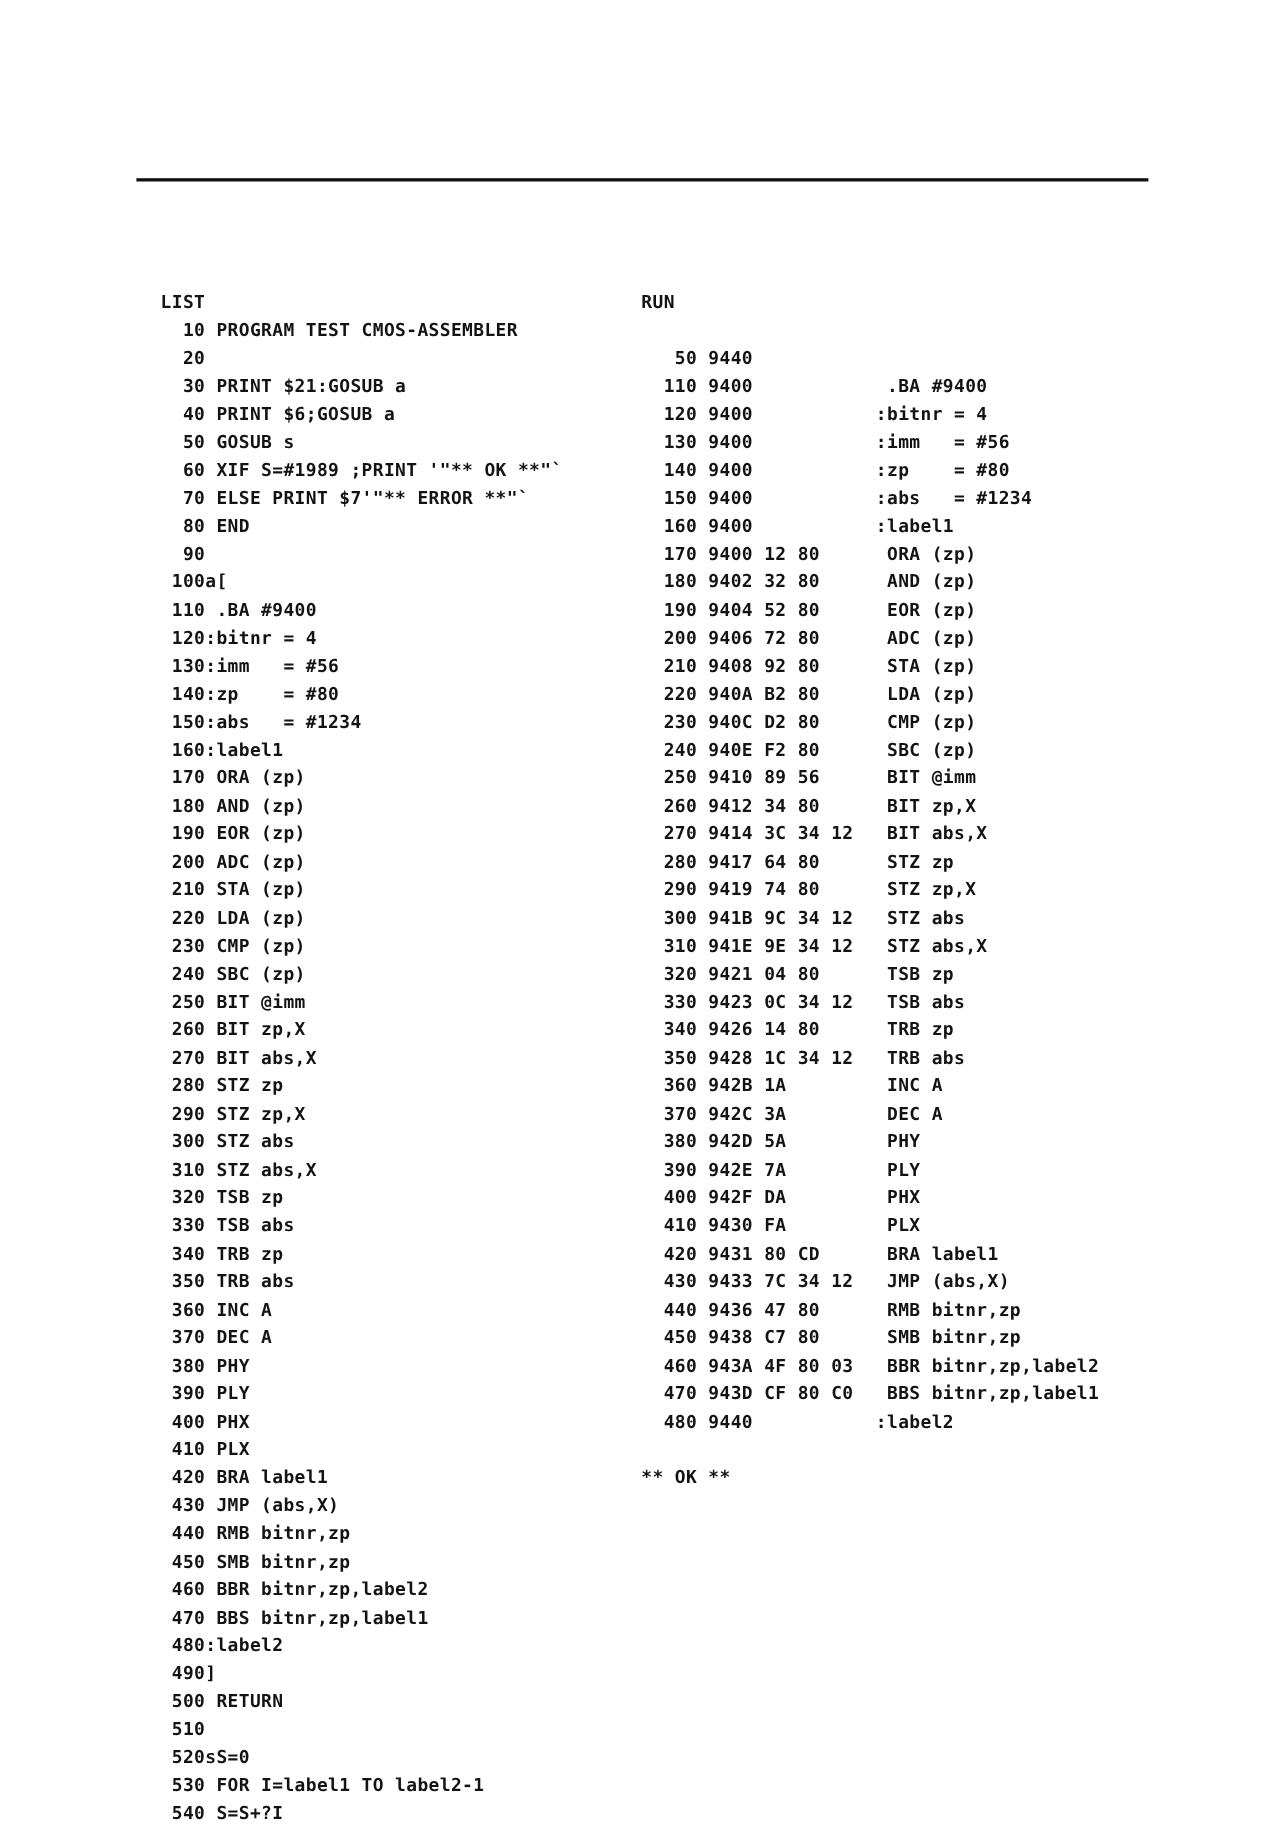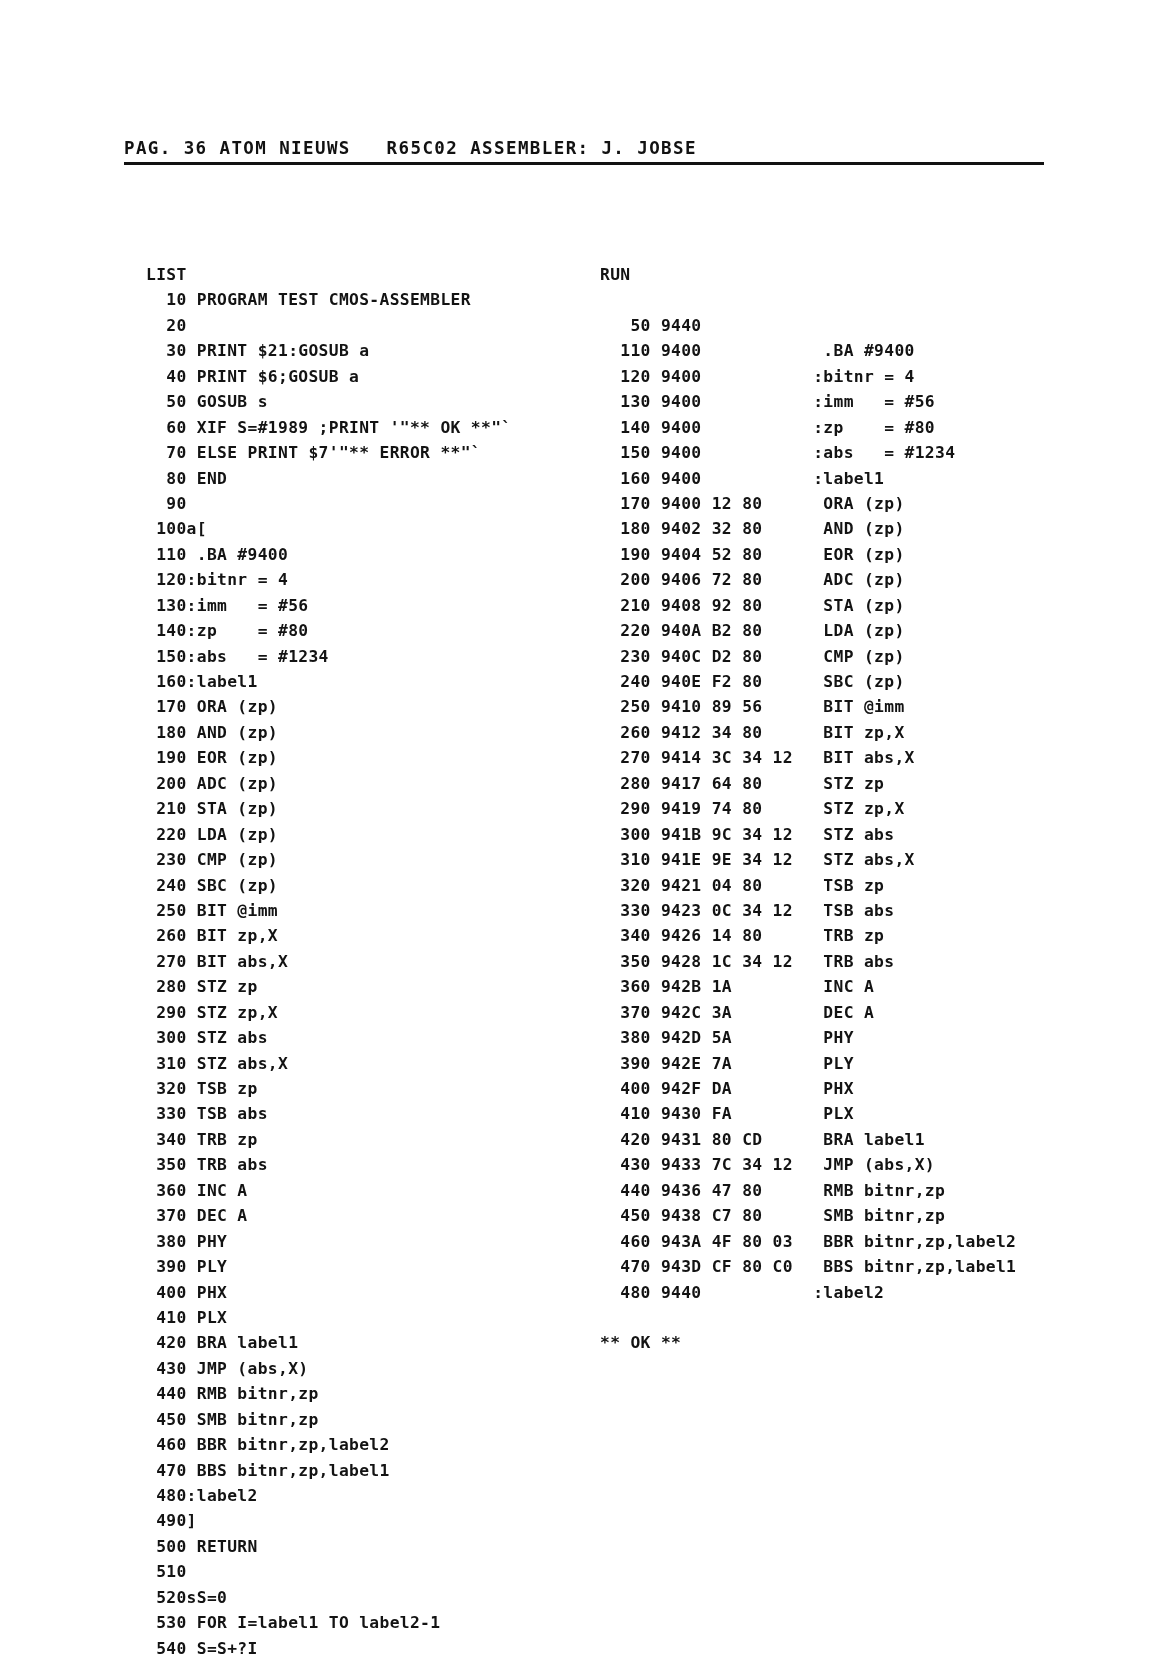"PAG. 36 ATOM NIEUWS R65C02" div { html: <div>PAG. 36 ATOM NIEUWS R65C02 ASSEMBLER: J. JOBSE</div> -> none }
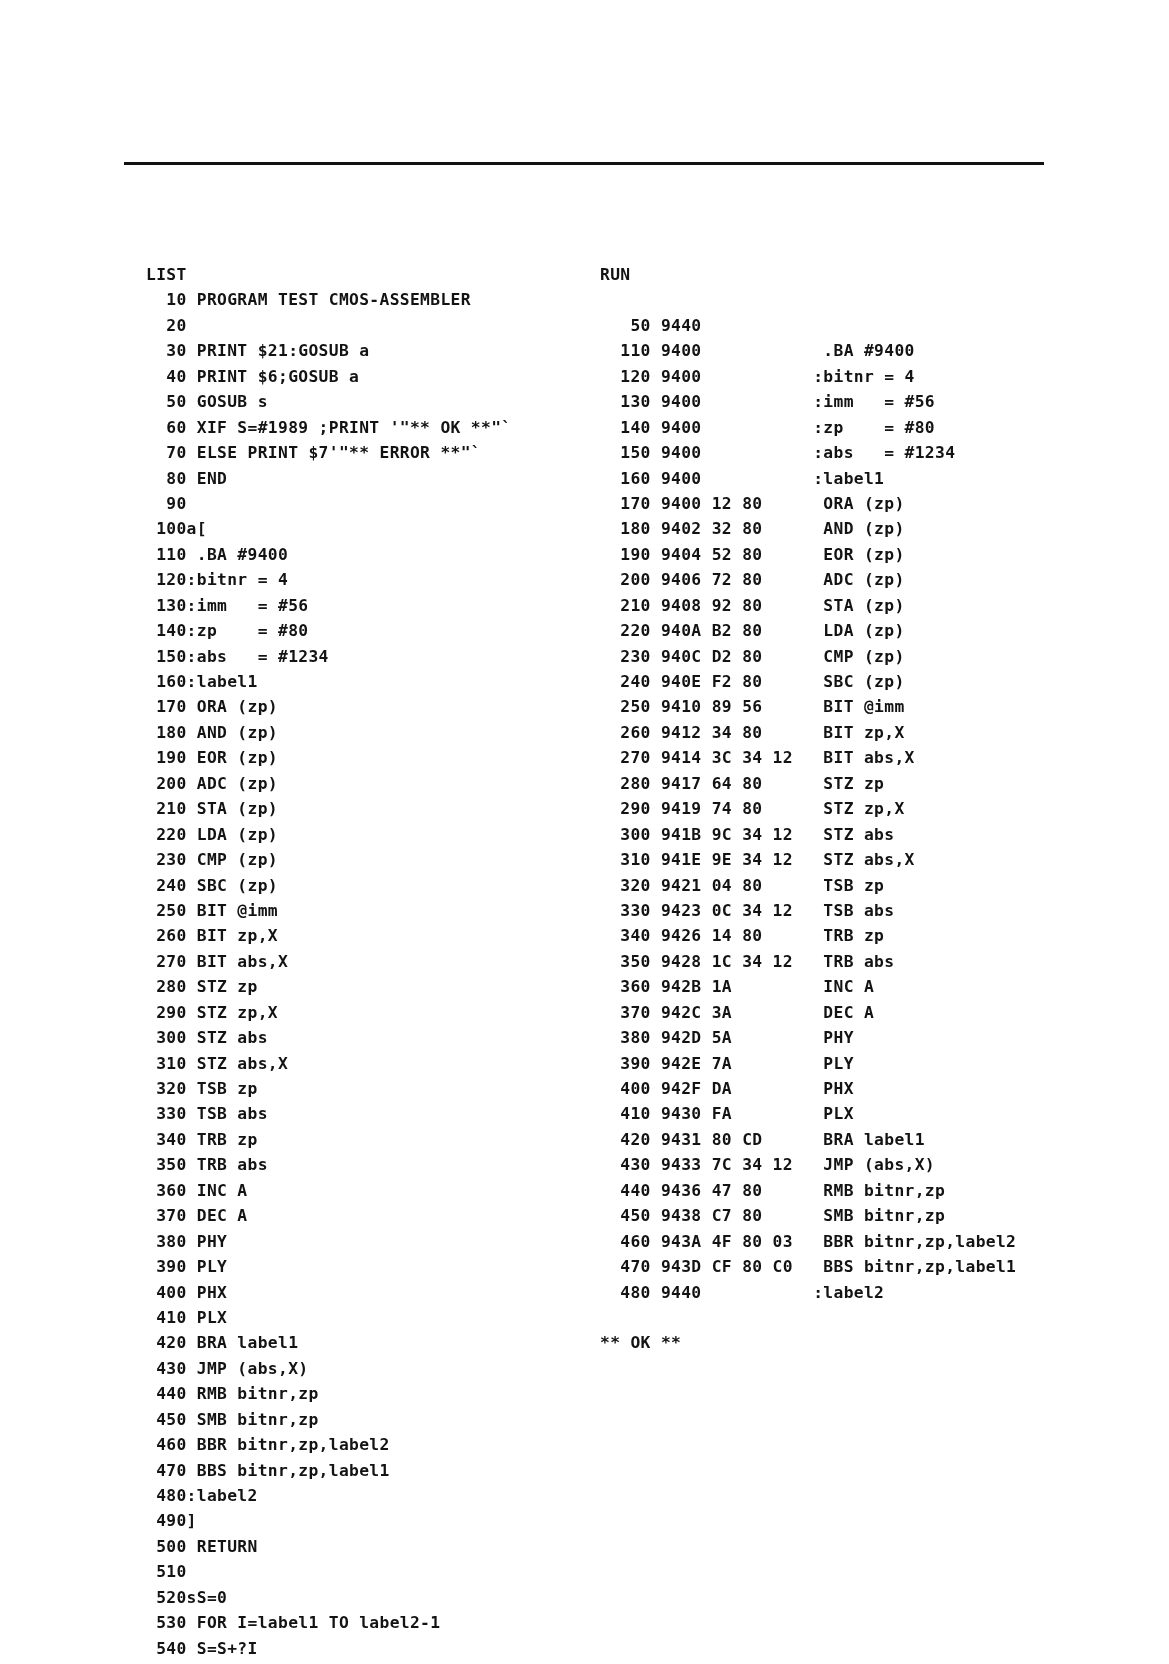"RUN" #right-column { left: 600px -> 583px }
